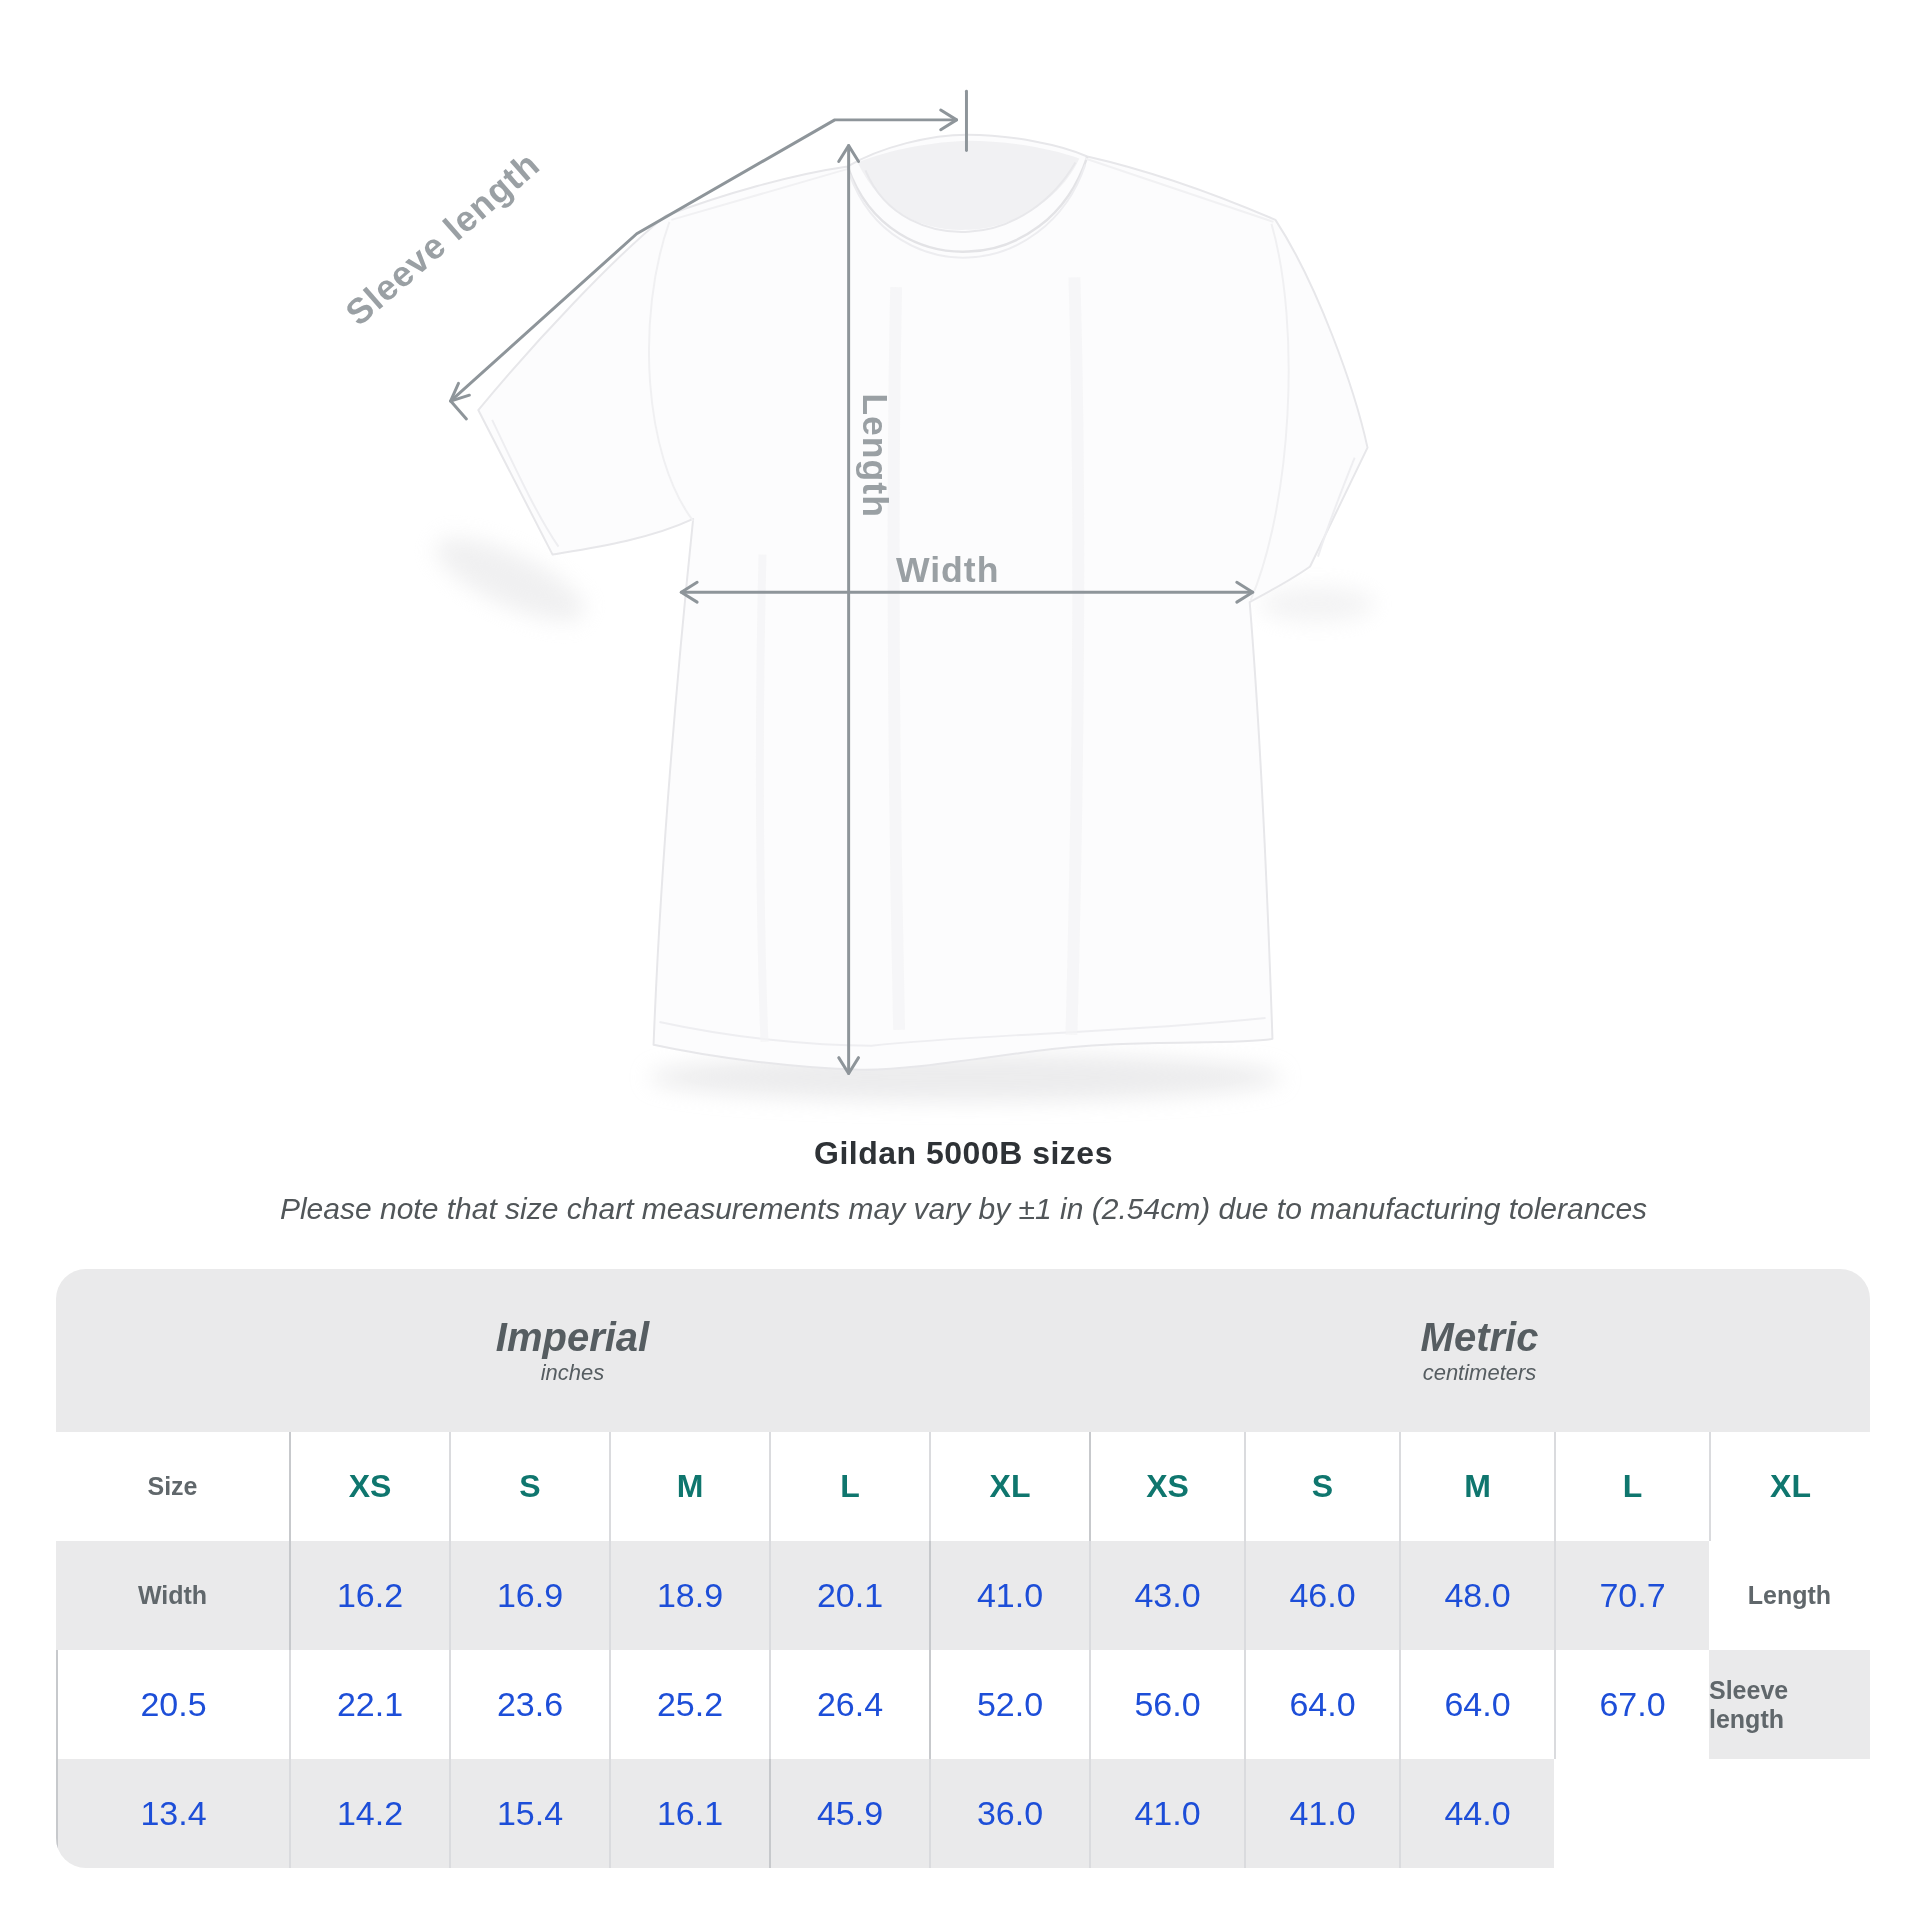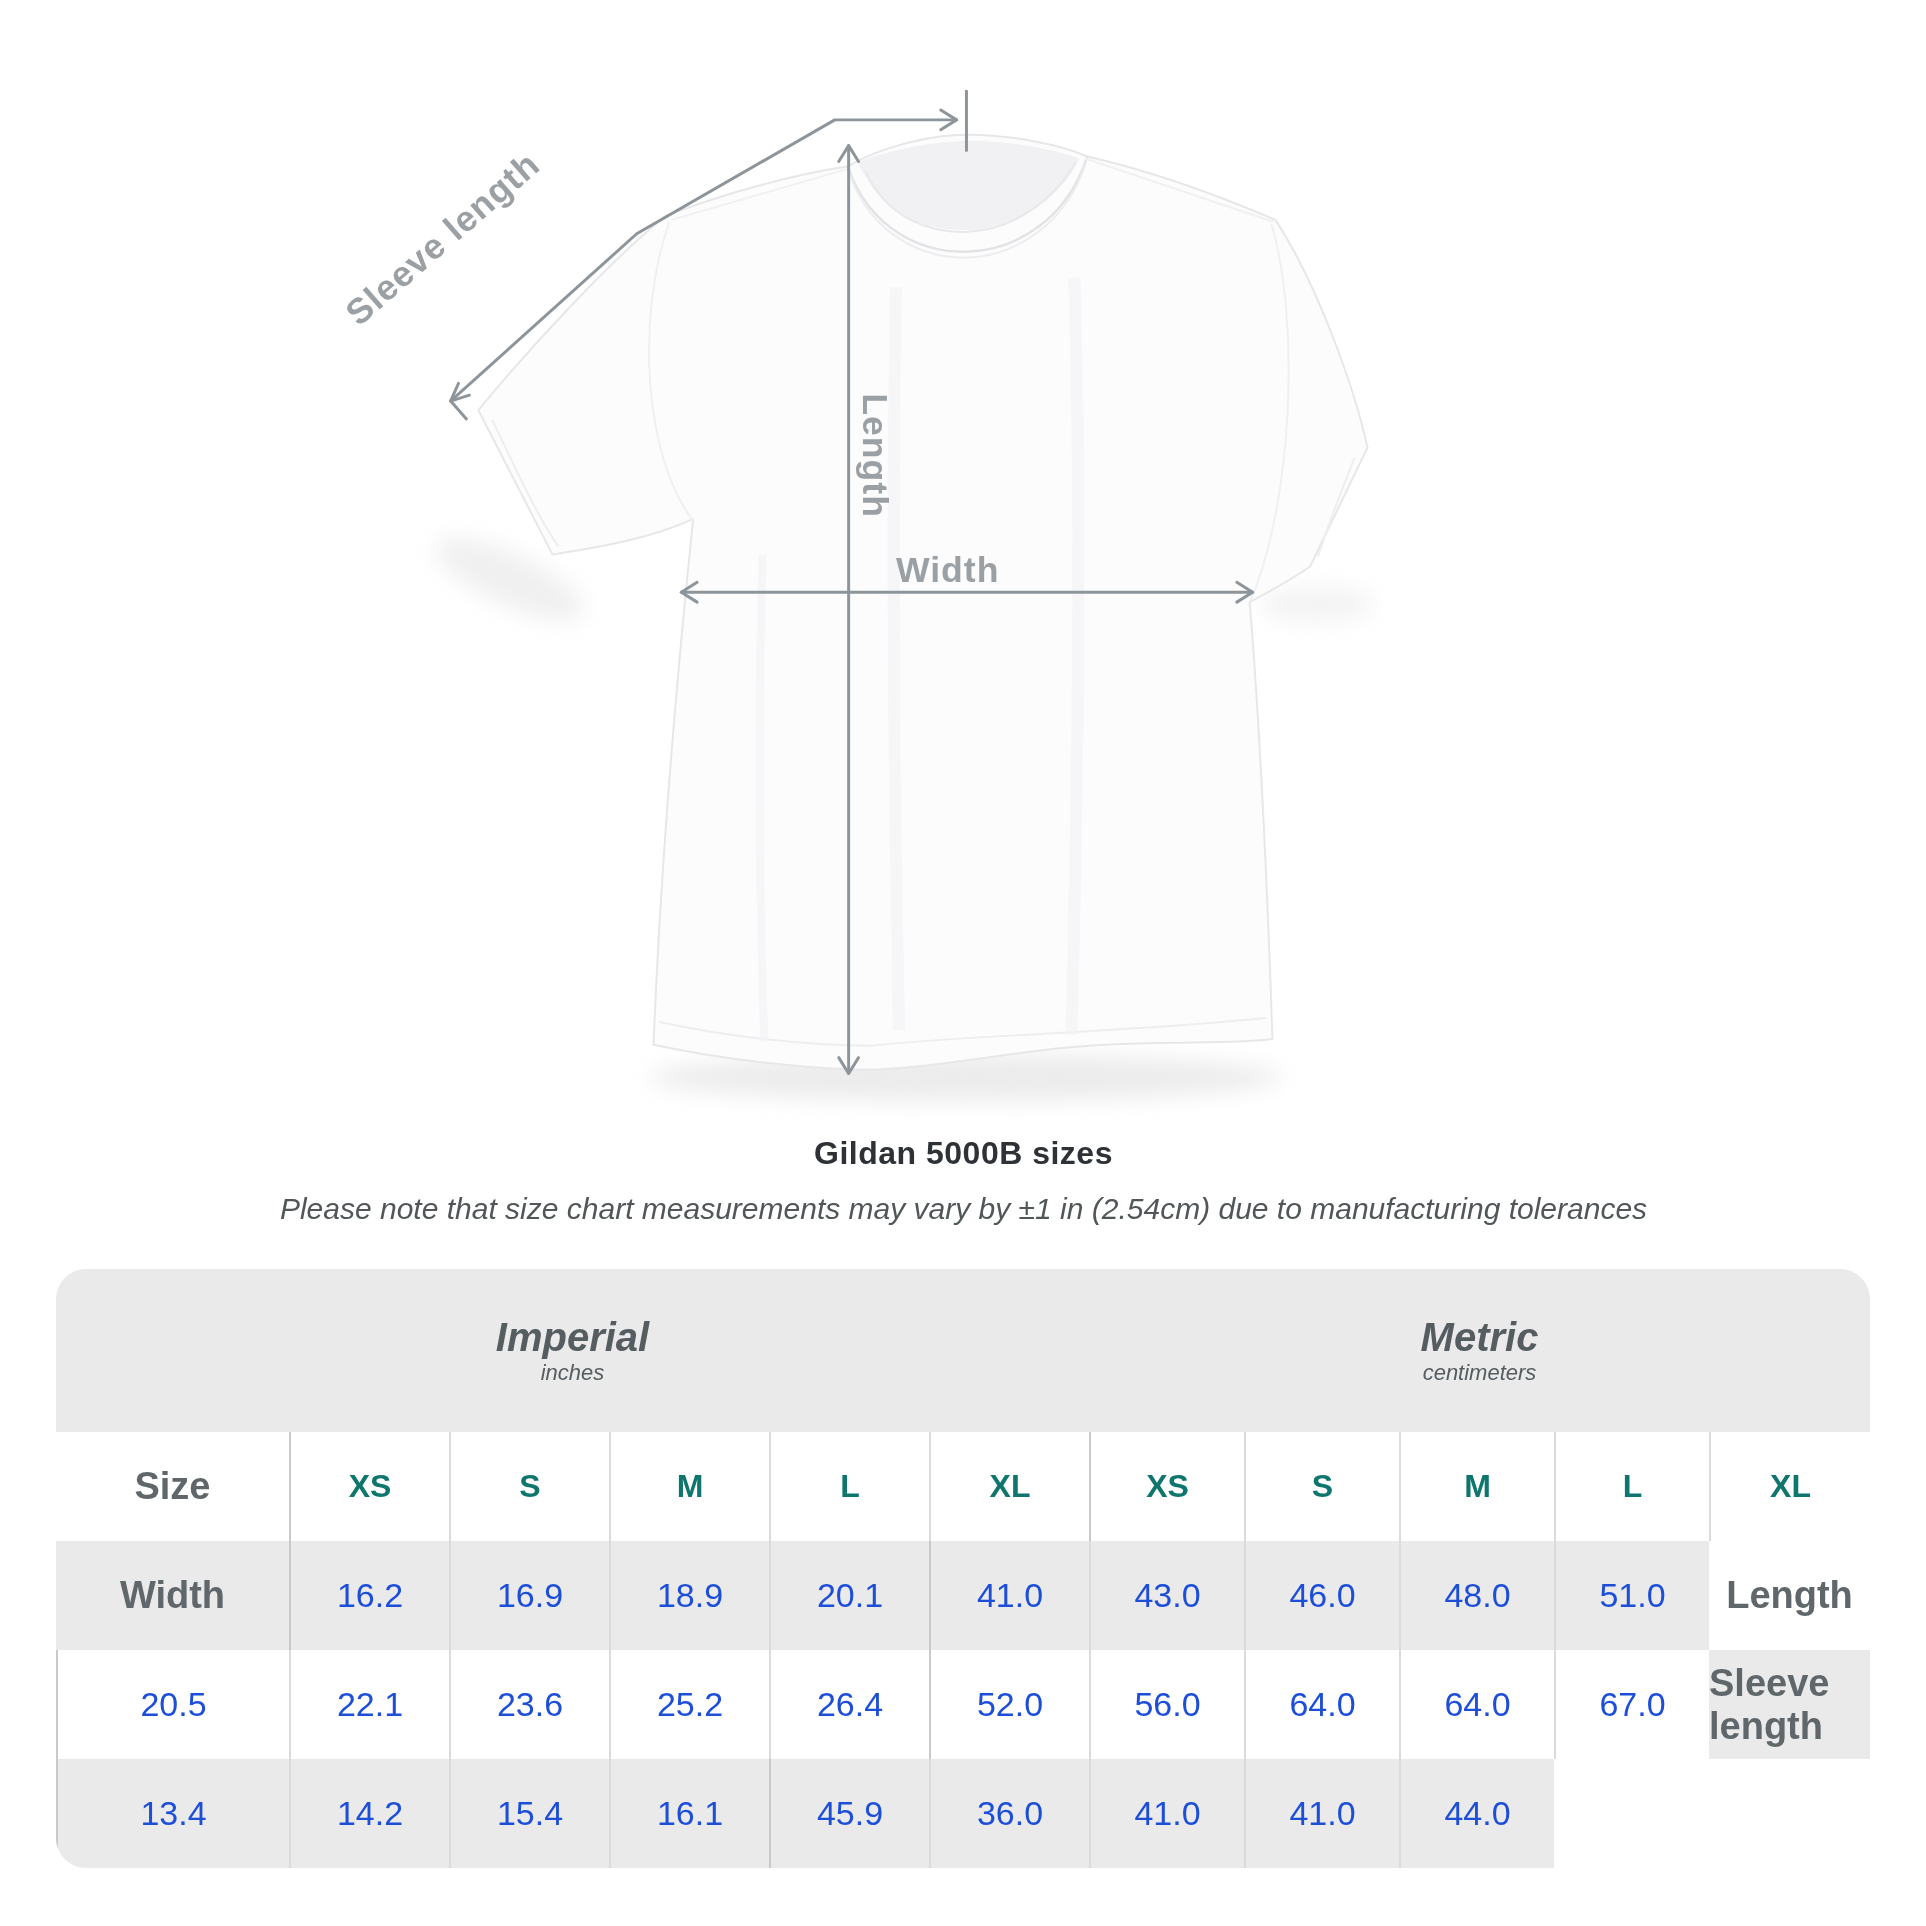"Size" .row-label { font-size: 38px -> 25px }
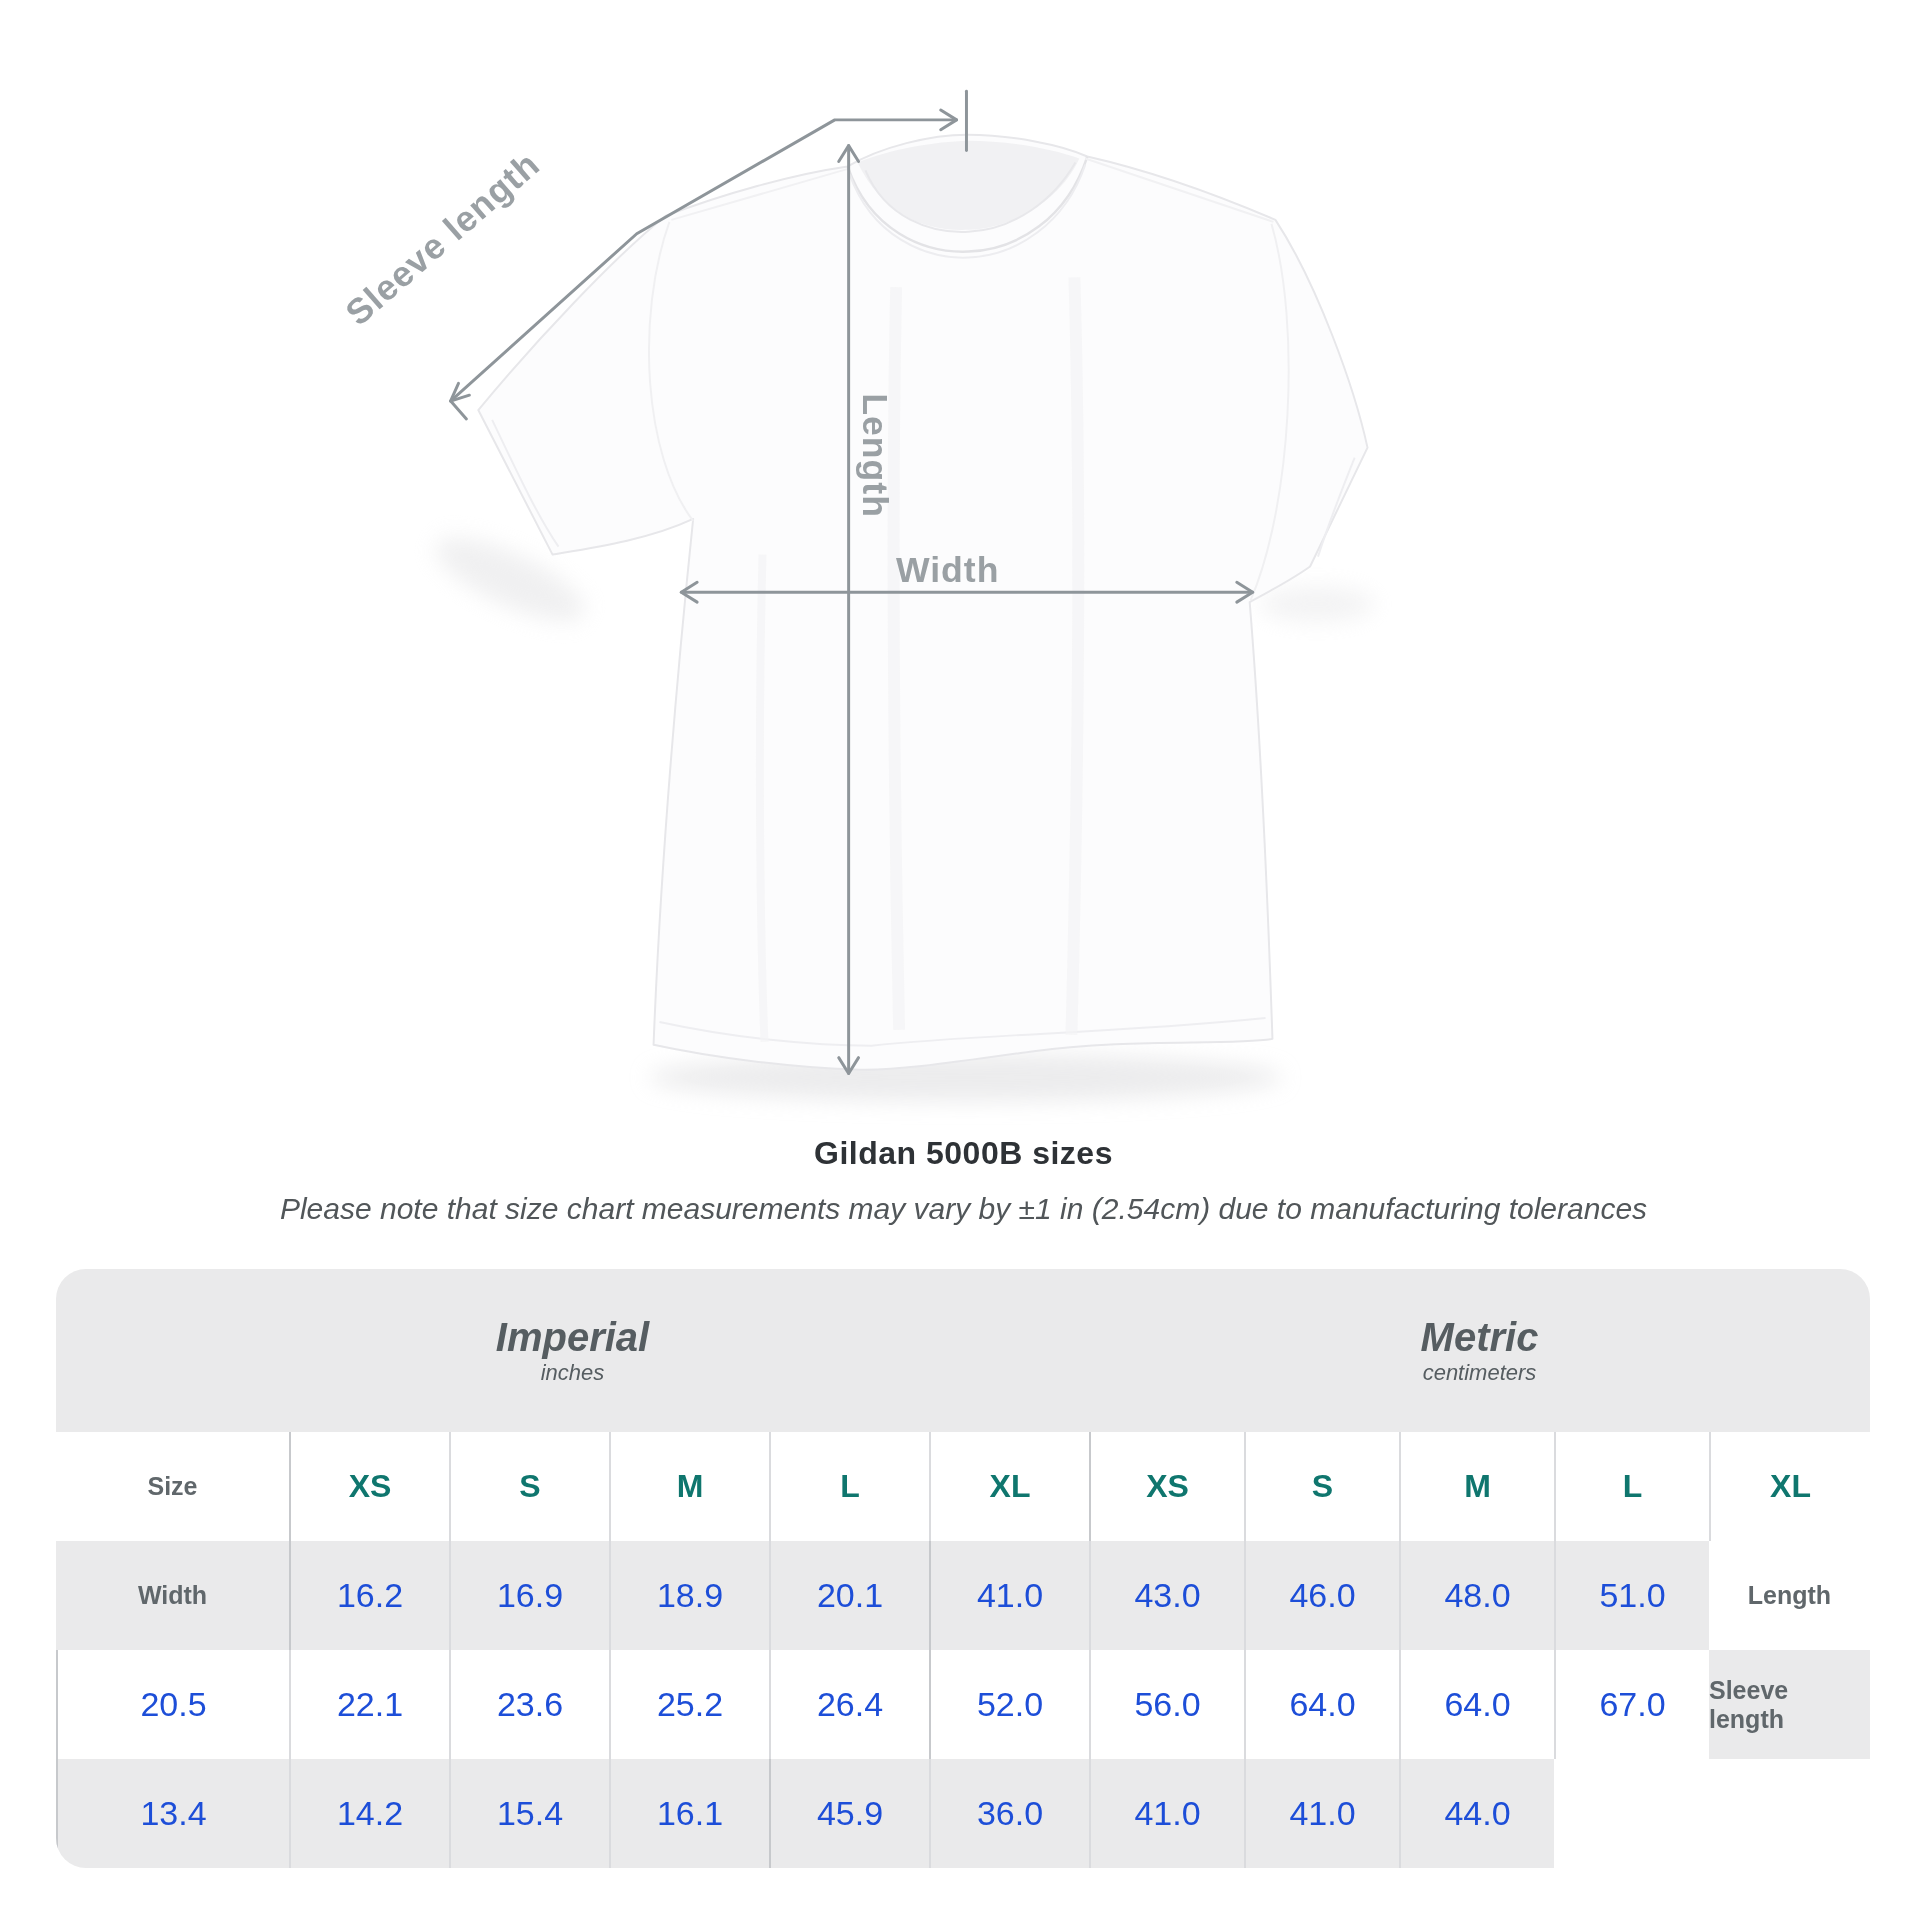"51.0" div.cell { text: 51.0 -> 70.7 }
